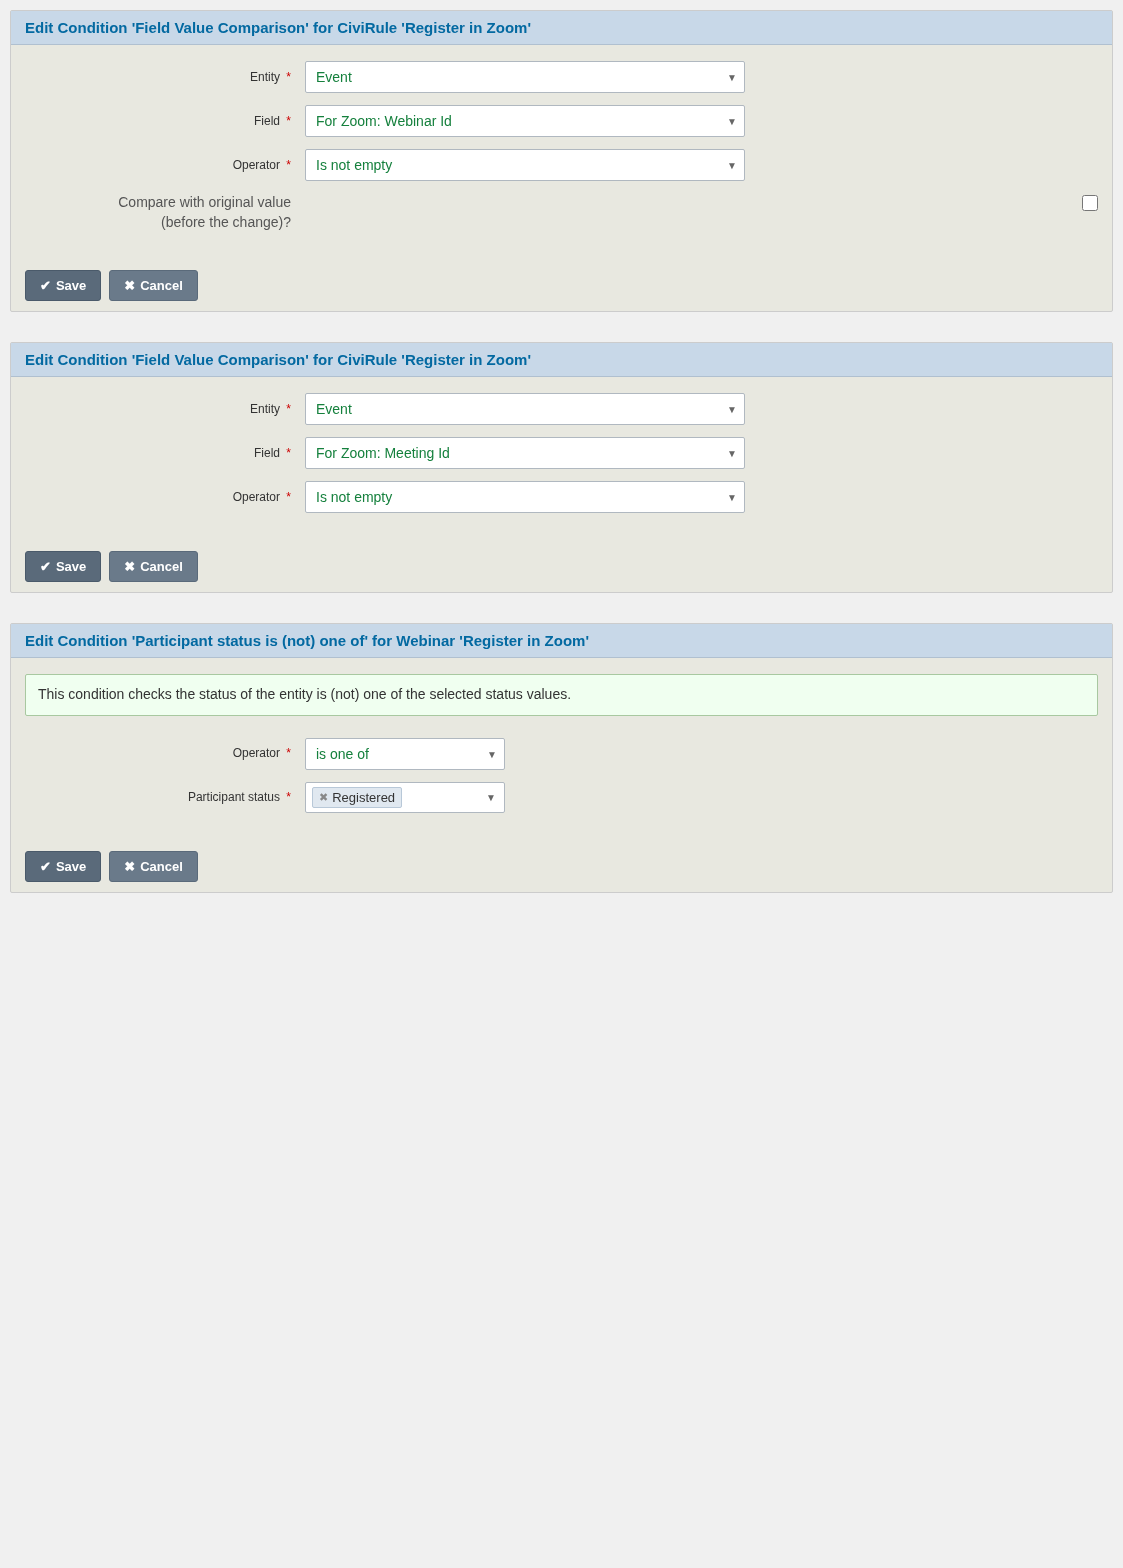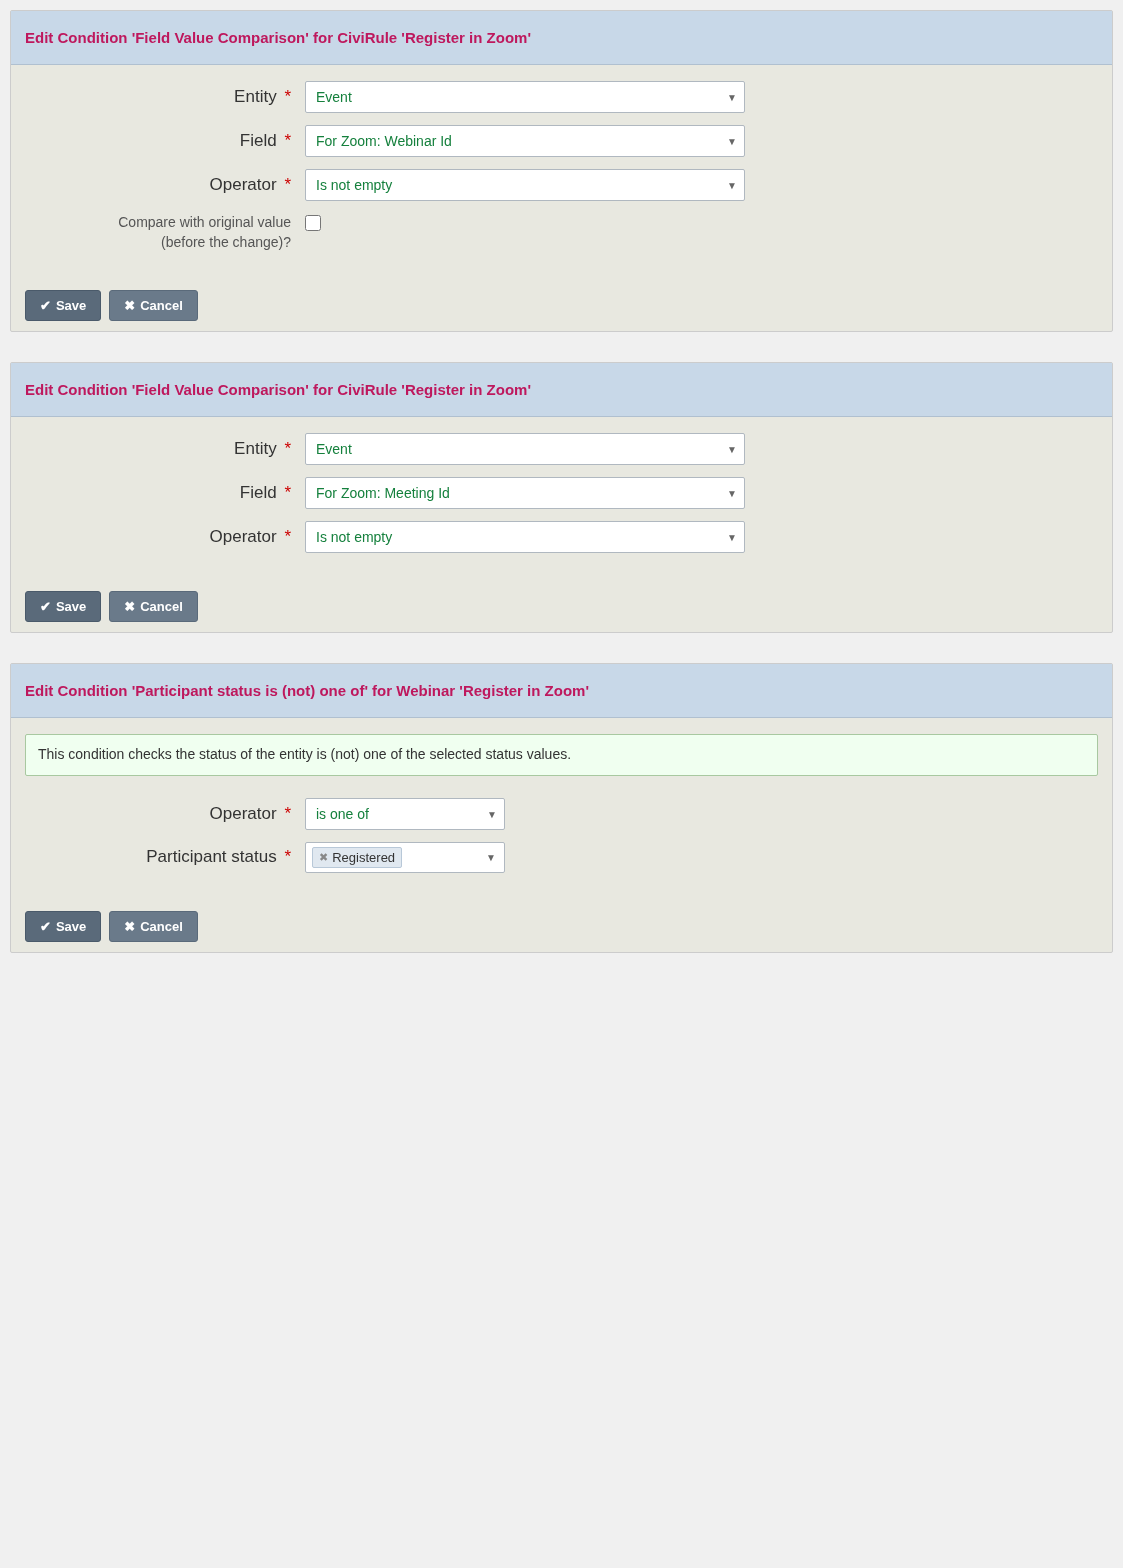"Edit Condition 'Field Value Comparison'" .panel-header { color: #be185d -> #0369a1; padding: 18px 14px -> 8px 14px }
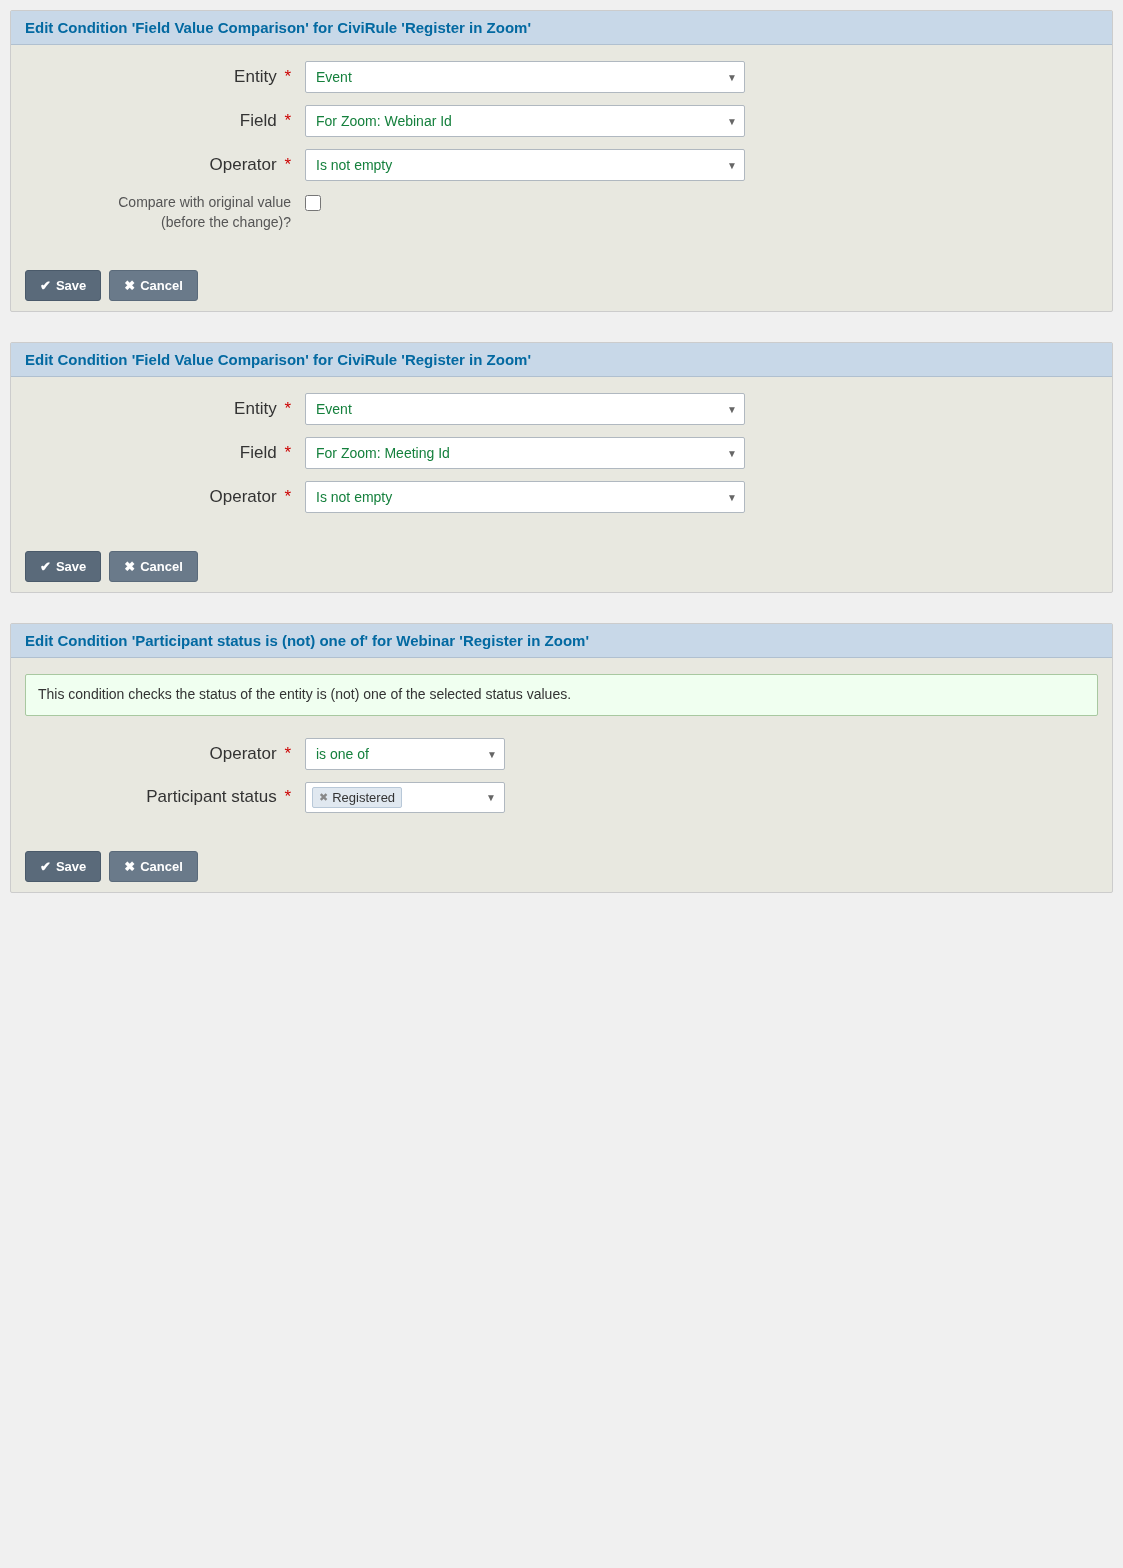"Entity *" .form-label { font-size: 17px -> 12px }
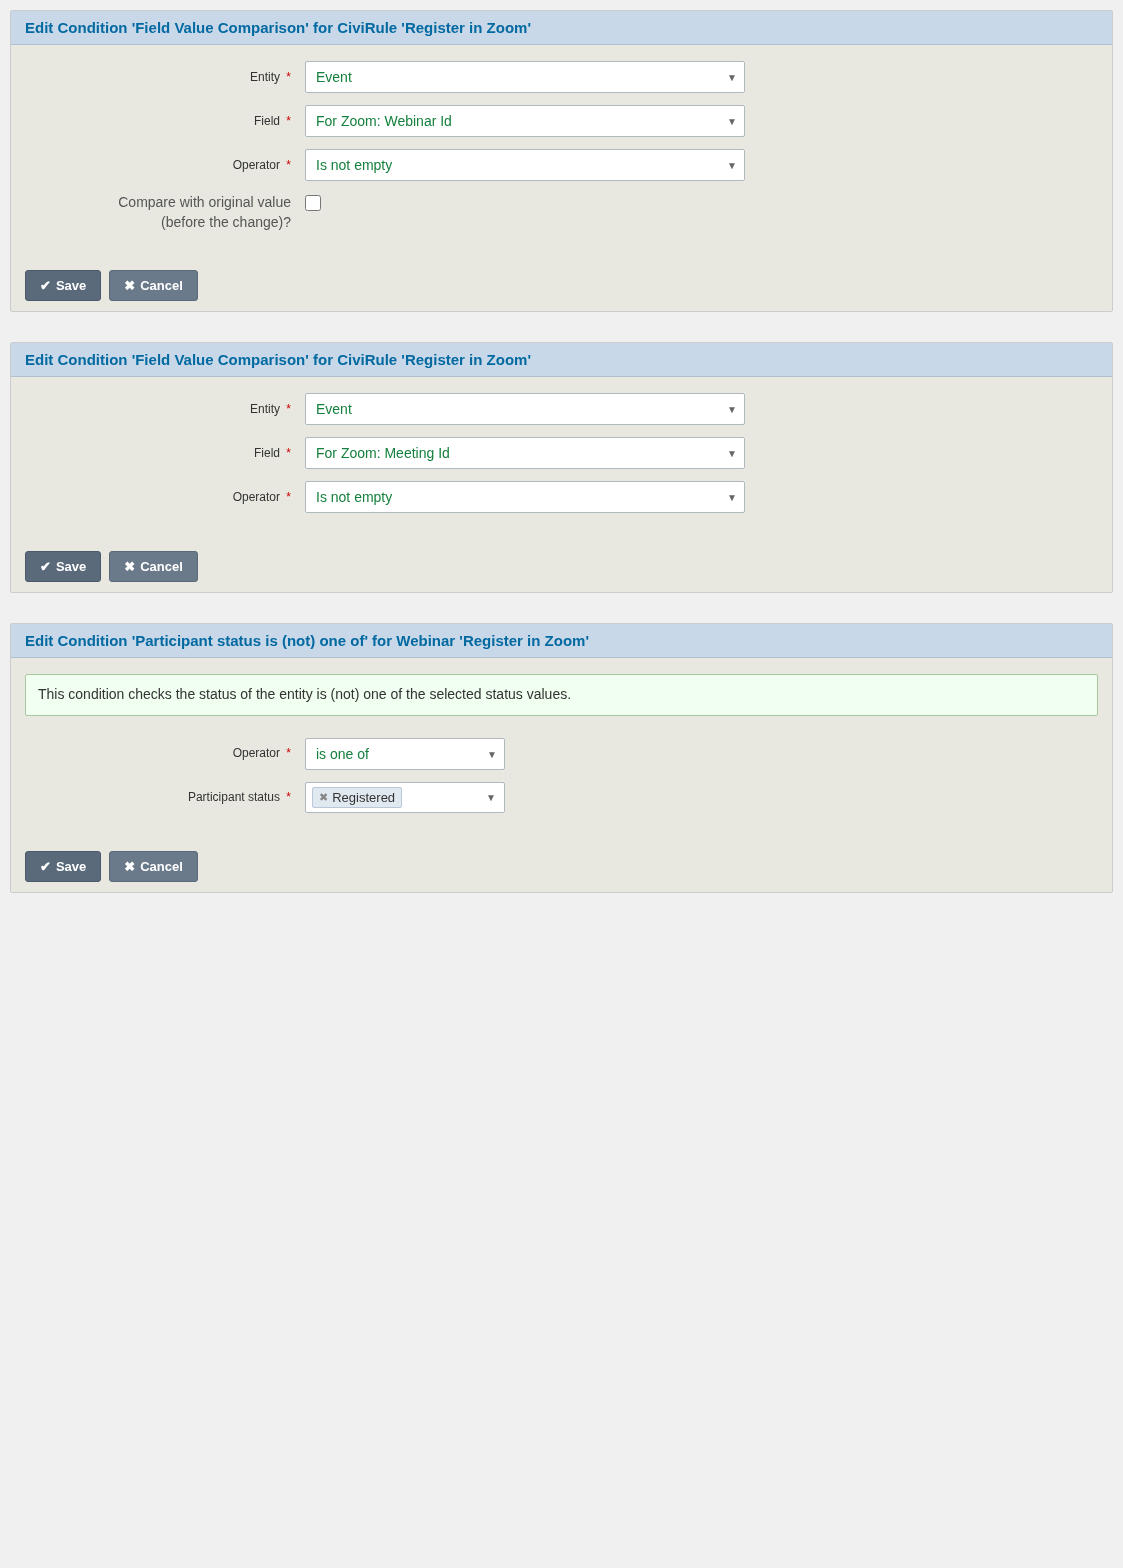"Compare with original value" .checkbox-row { justify-content: none -> space-between }
